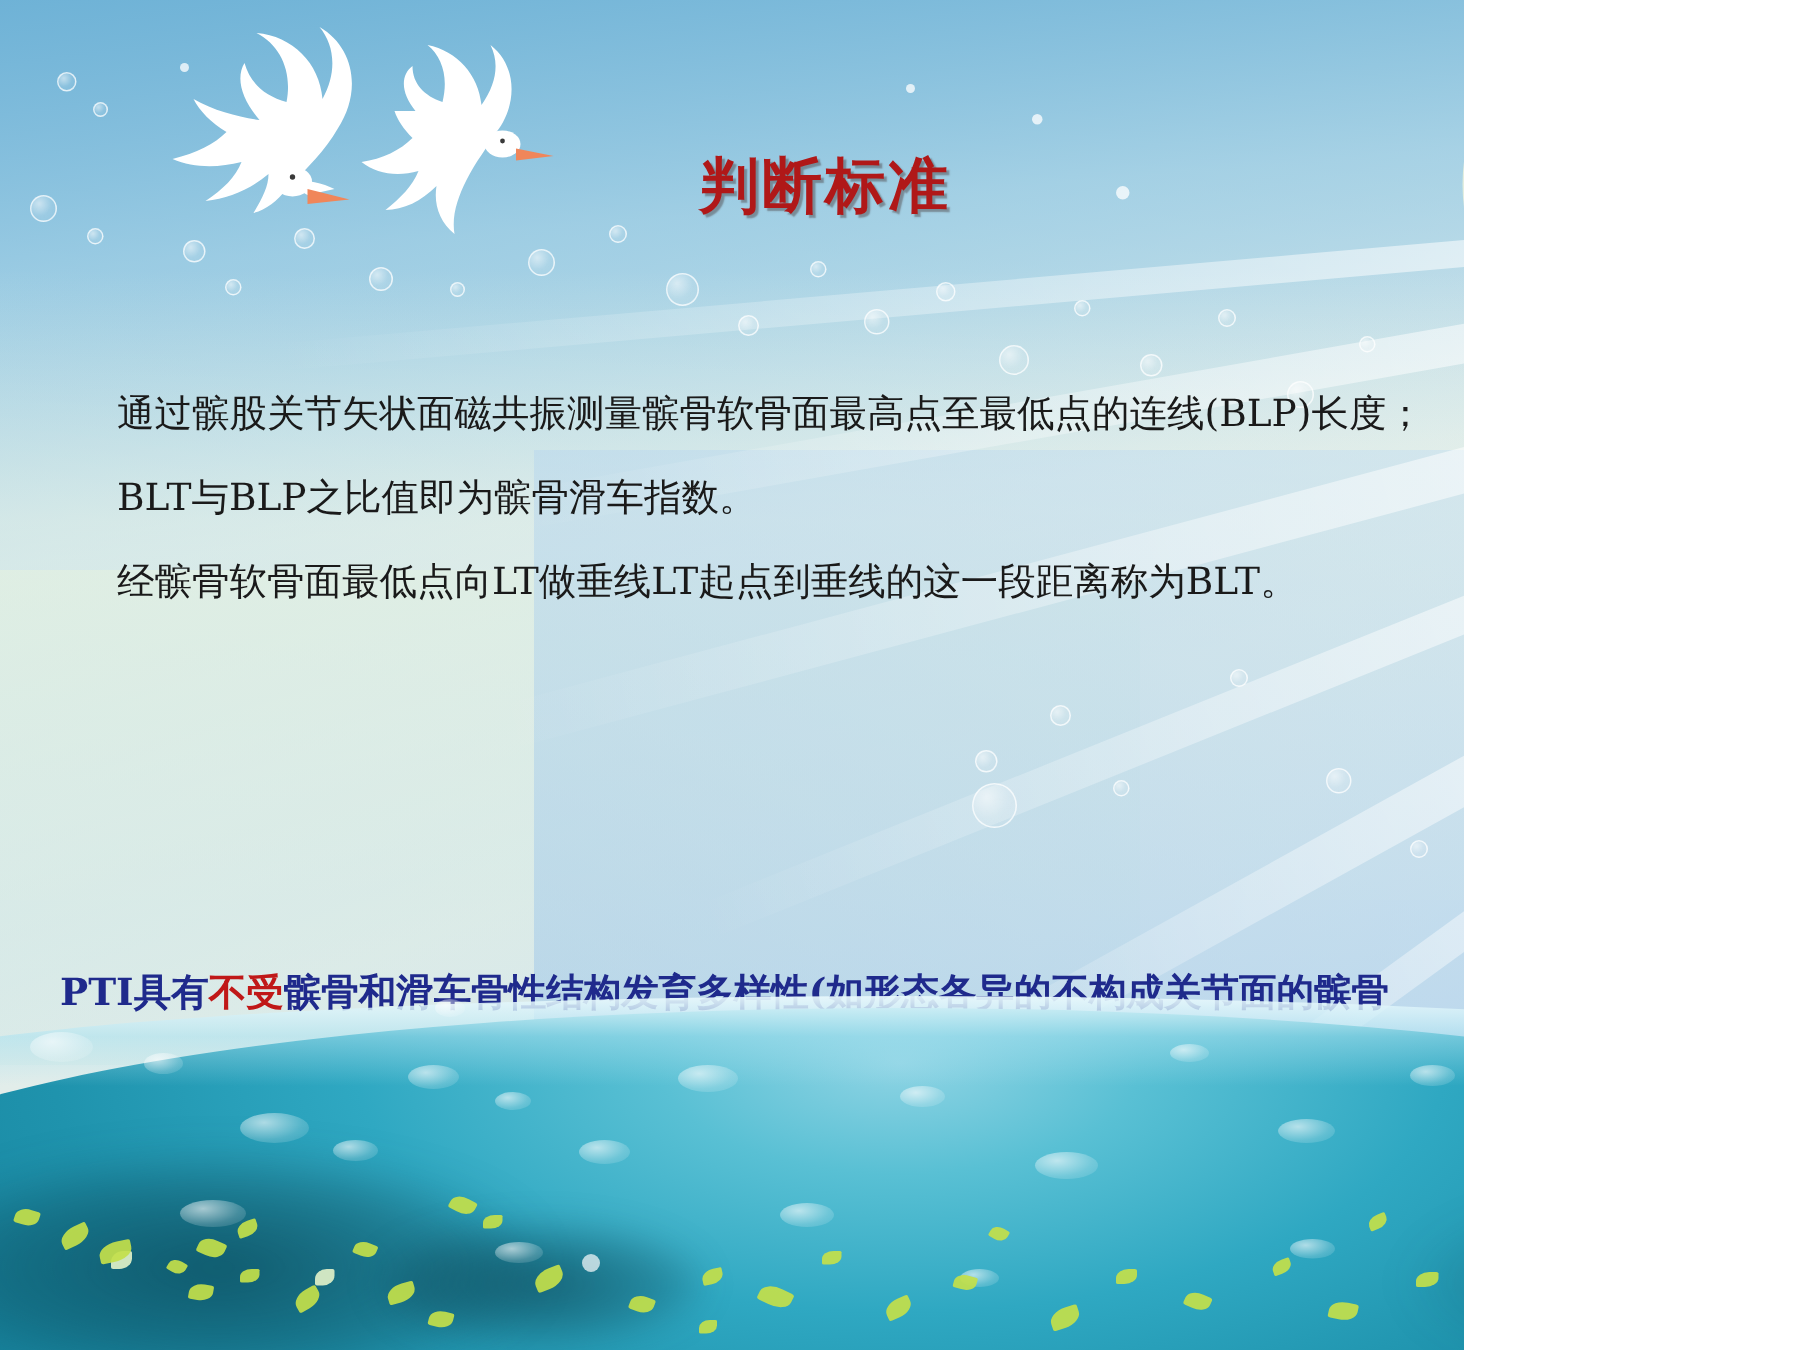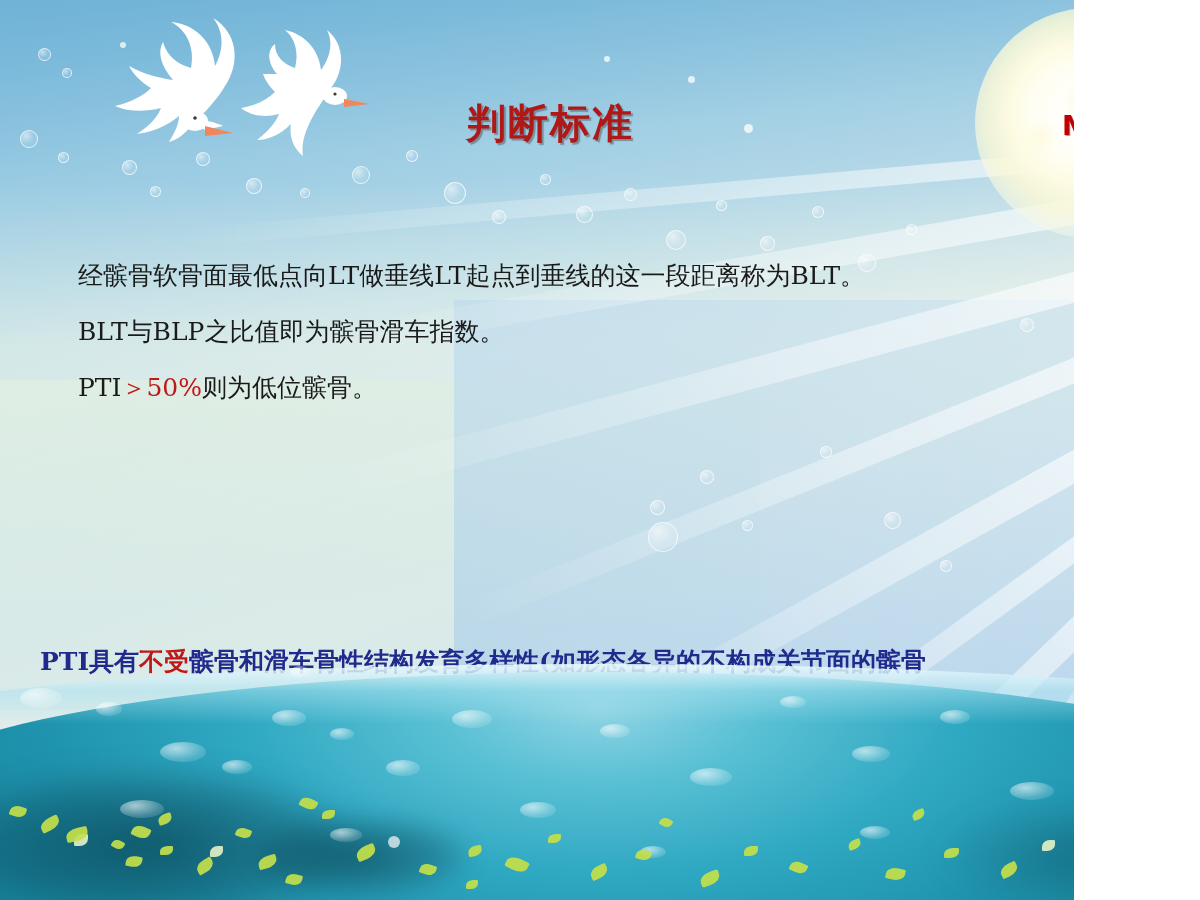"判断标准" #slide { padding-left: 14px -> none; width: 1060px -> 976px }
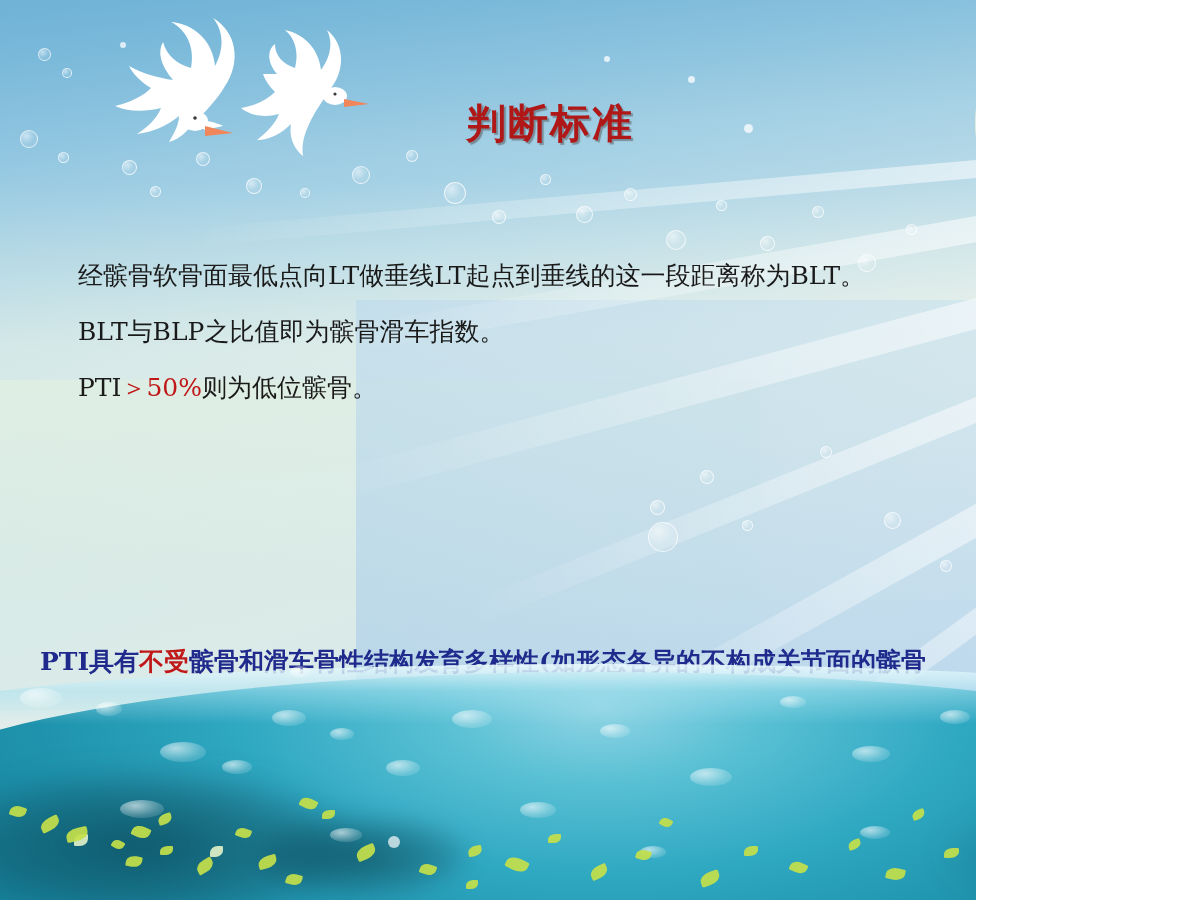"通过髌股关节矢状面磁共振测量髌骨软骨面最高点至最低点的连线(BLP)长度；" div.para { html: none -> <div>通过髌股关节矢状面磁共振测量髌骨软骨面最高点至最低点的连线(BLP)长度；</div> }
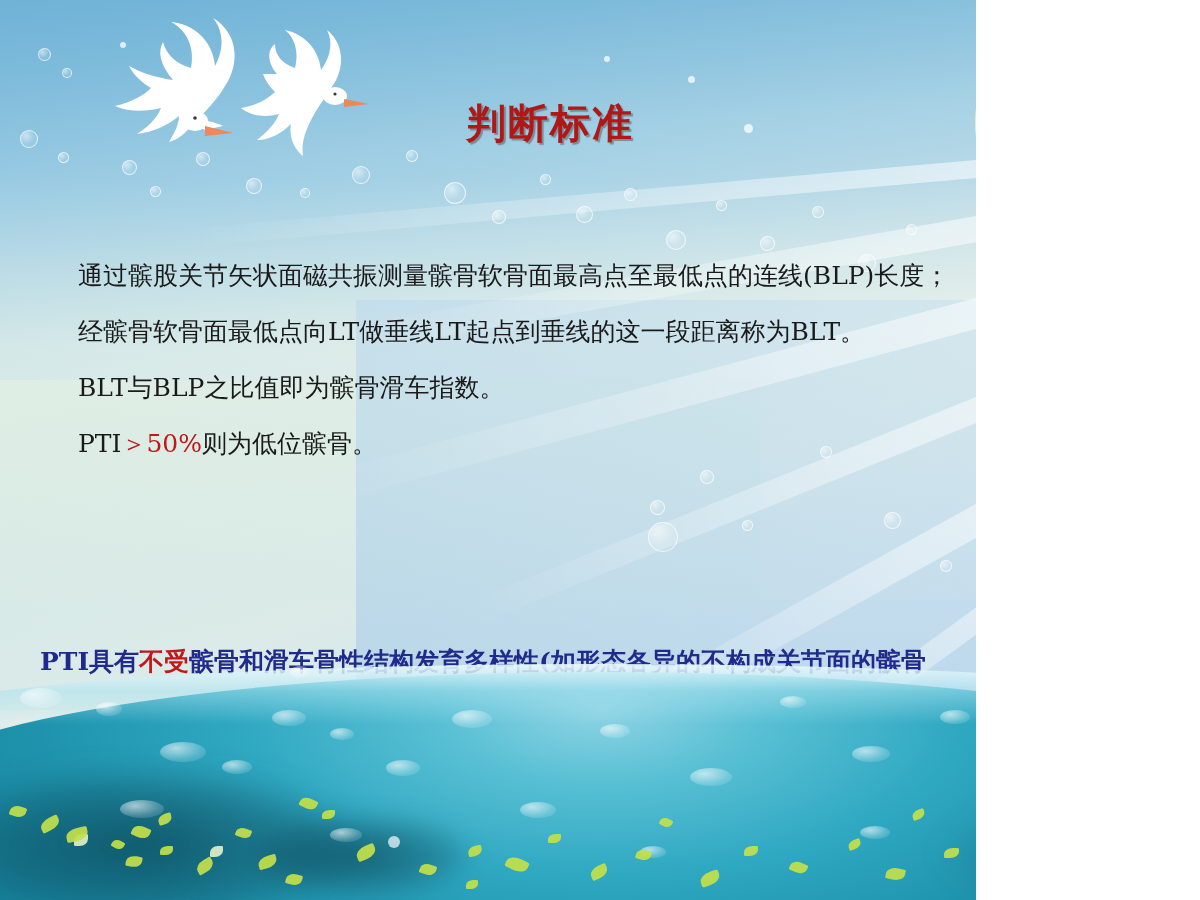"经髌骨软骨面最低点向LT做垂线LT起点到垂线的这一段距离称为BLT。" div.para { order: before "BLT与BLP之比值即为髌骨滑车指数。" -> after "BLT与BLP之比值即为髌骨滑车指数。" }
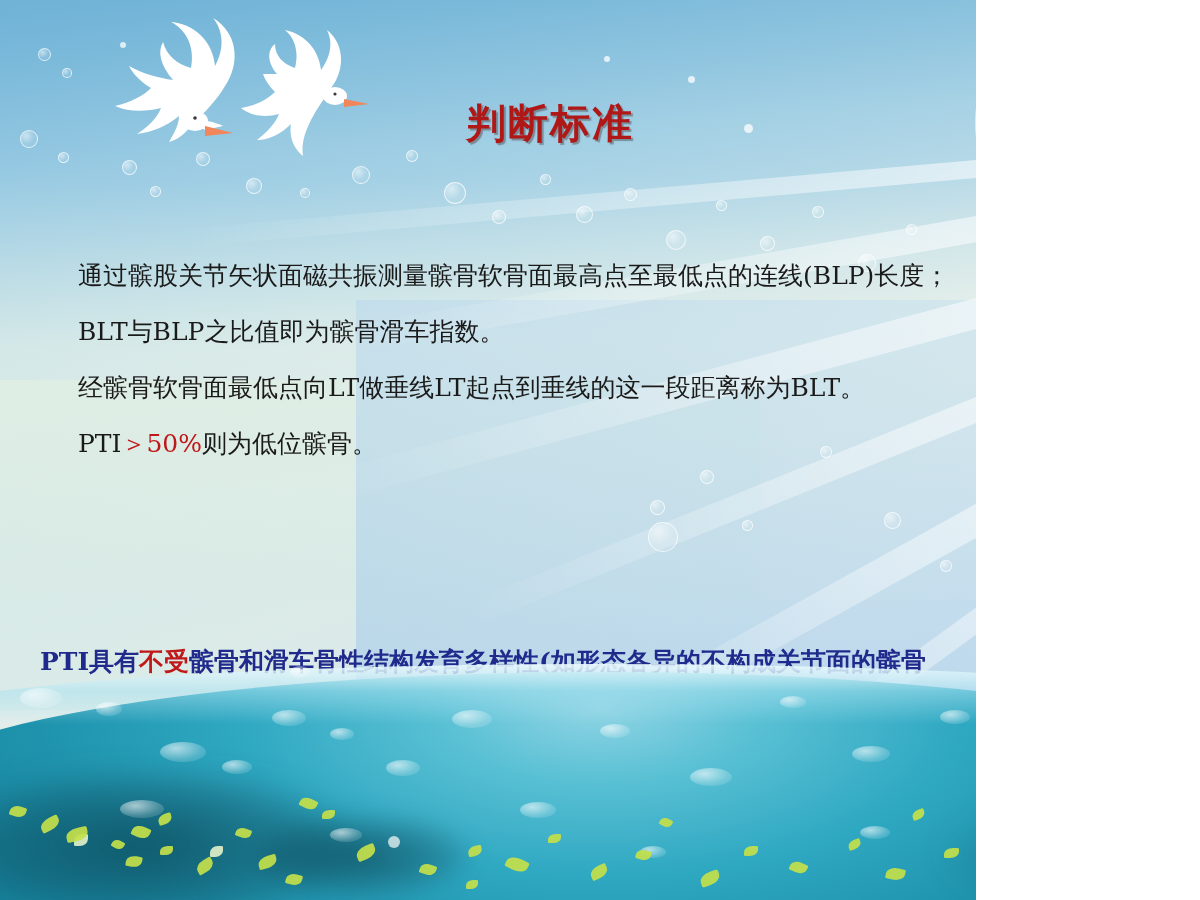"PTI＞50%则为低位髌骨。" div.para { html: <div> <span>PTI</span><span>＞50%</span><span>则为低位髌骨。</span> </div> -> none }
